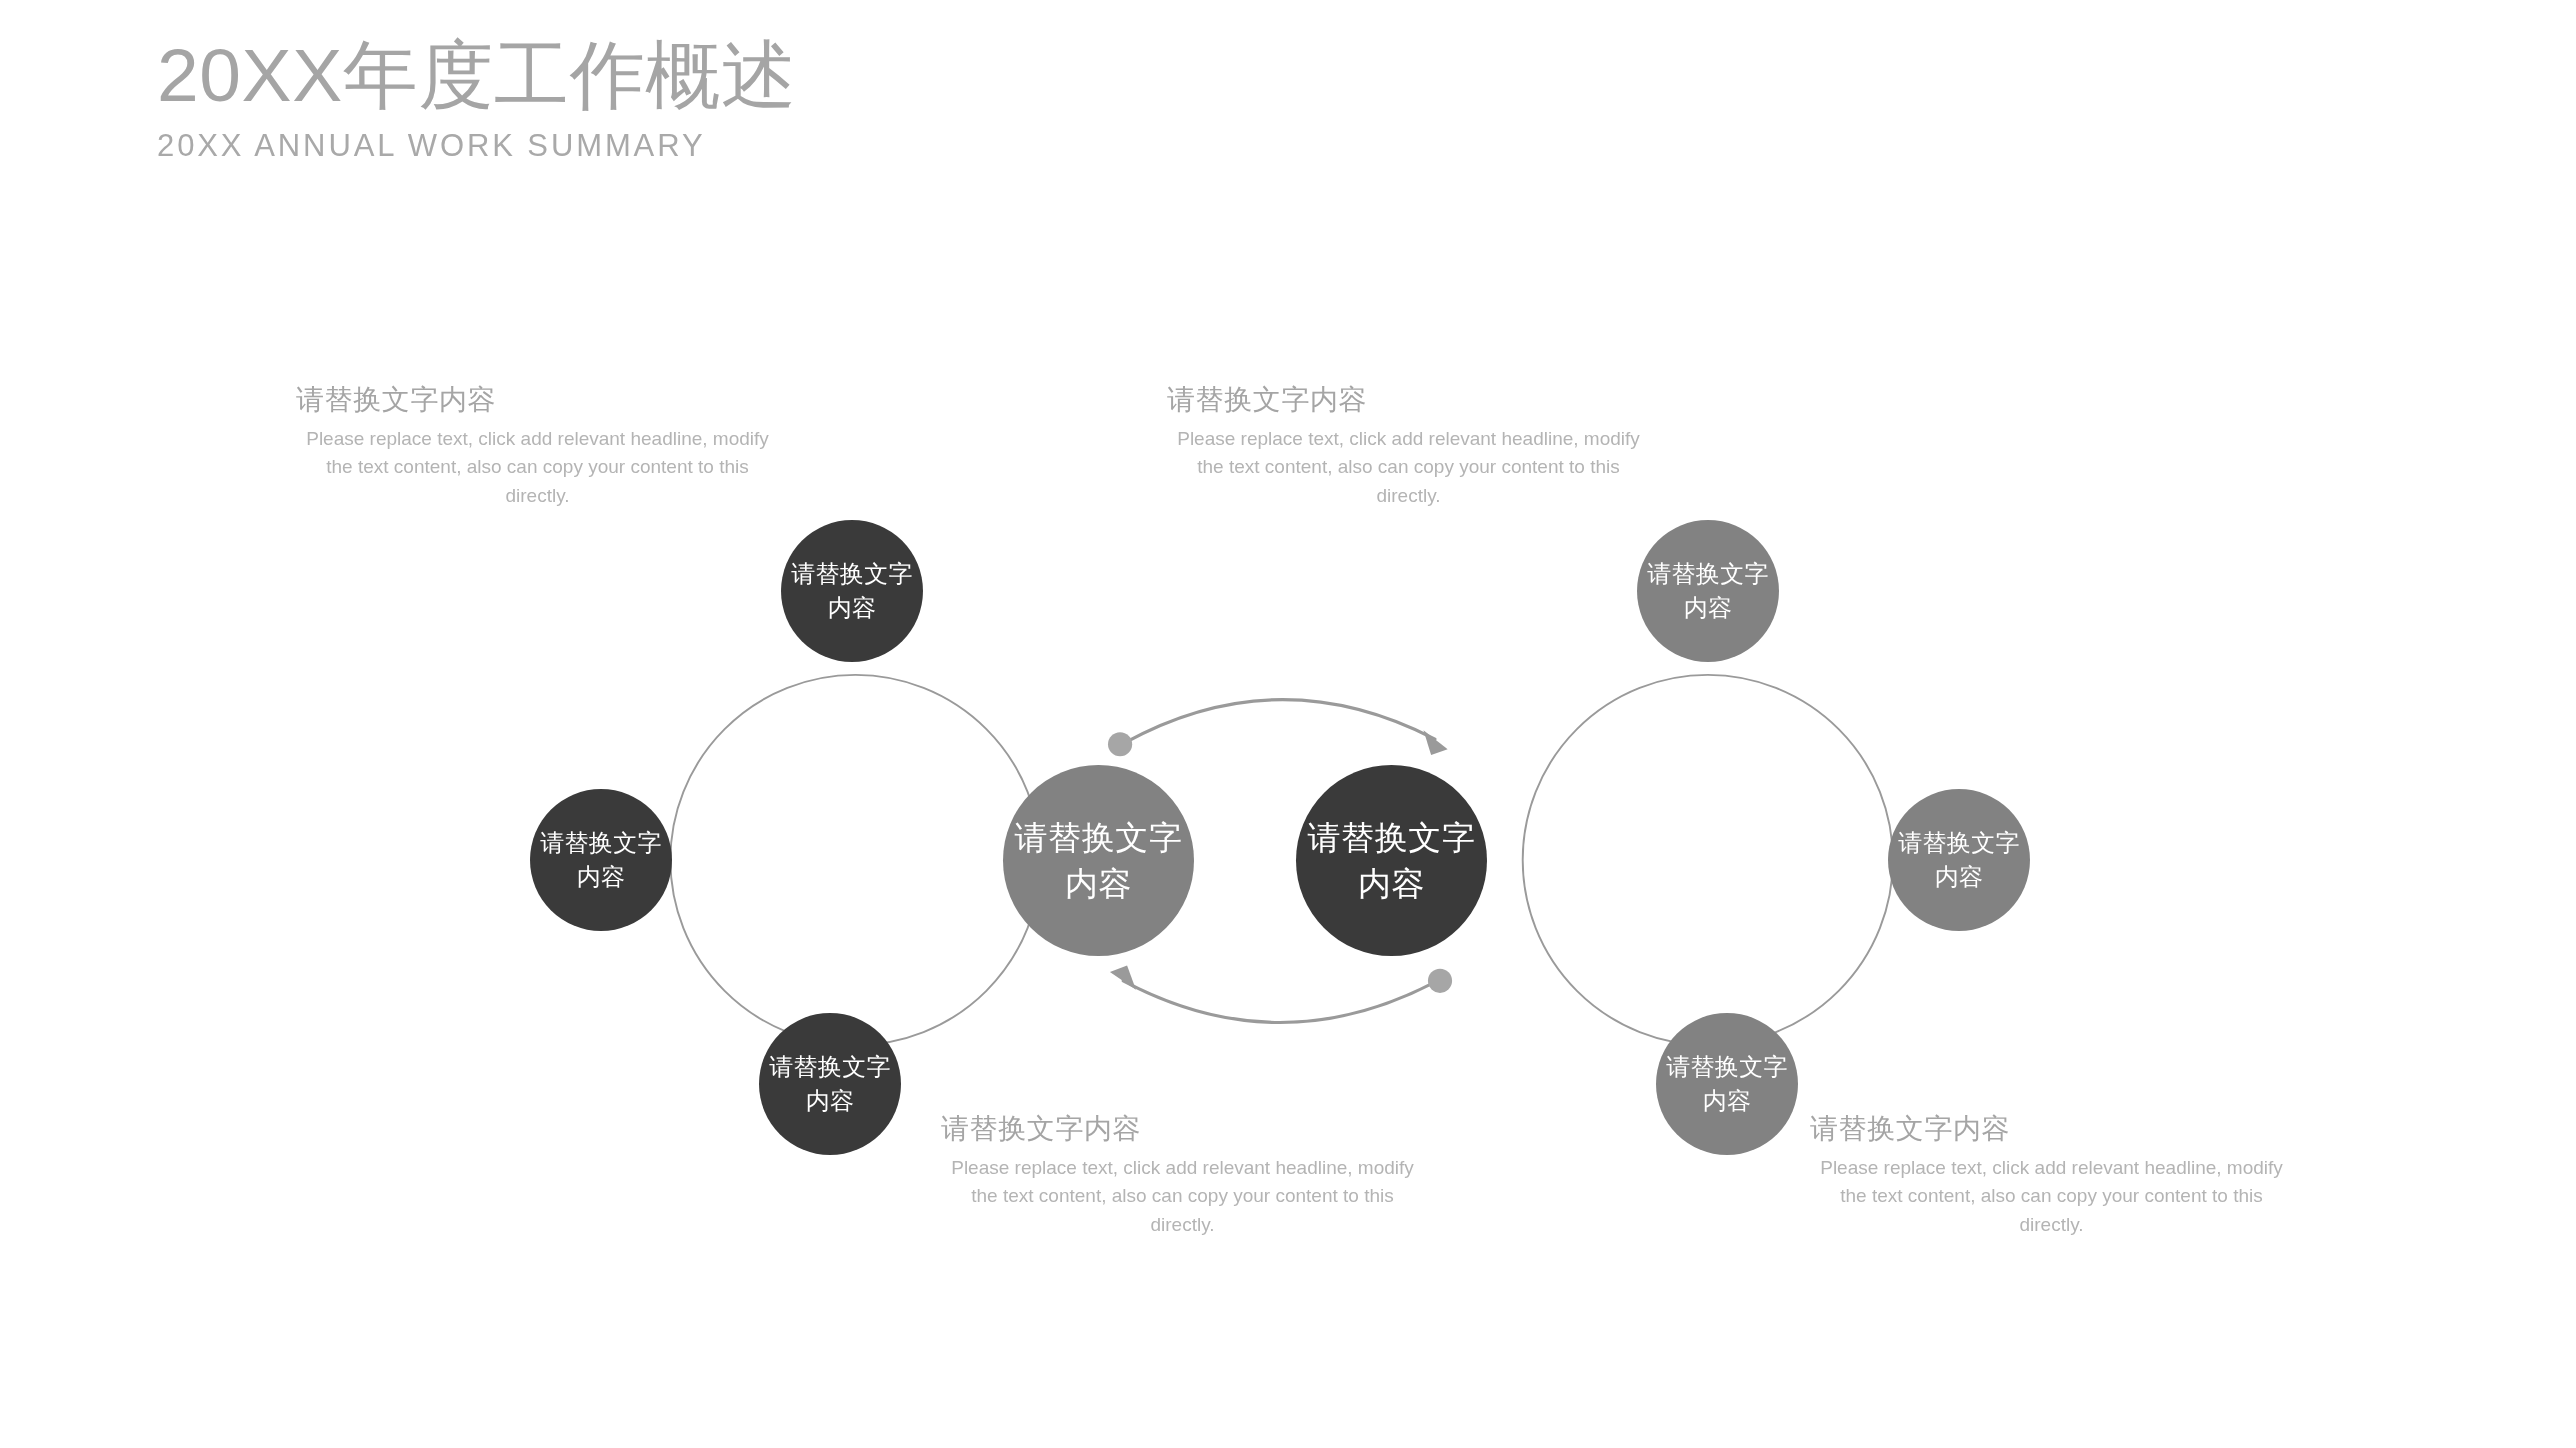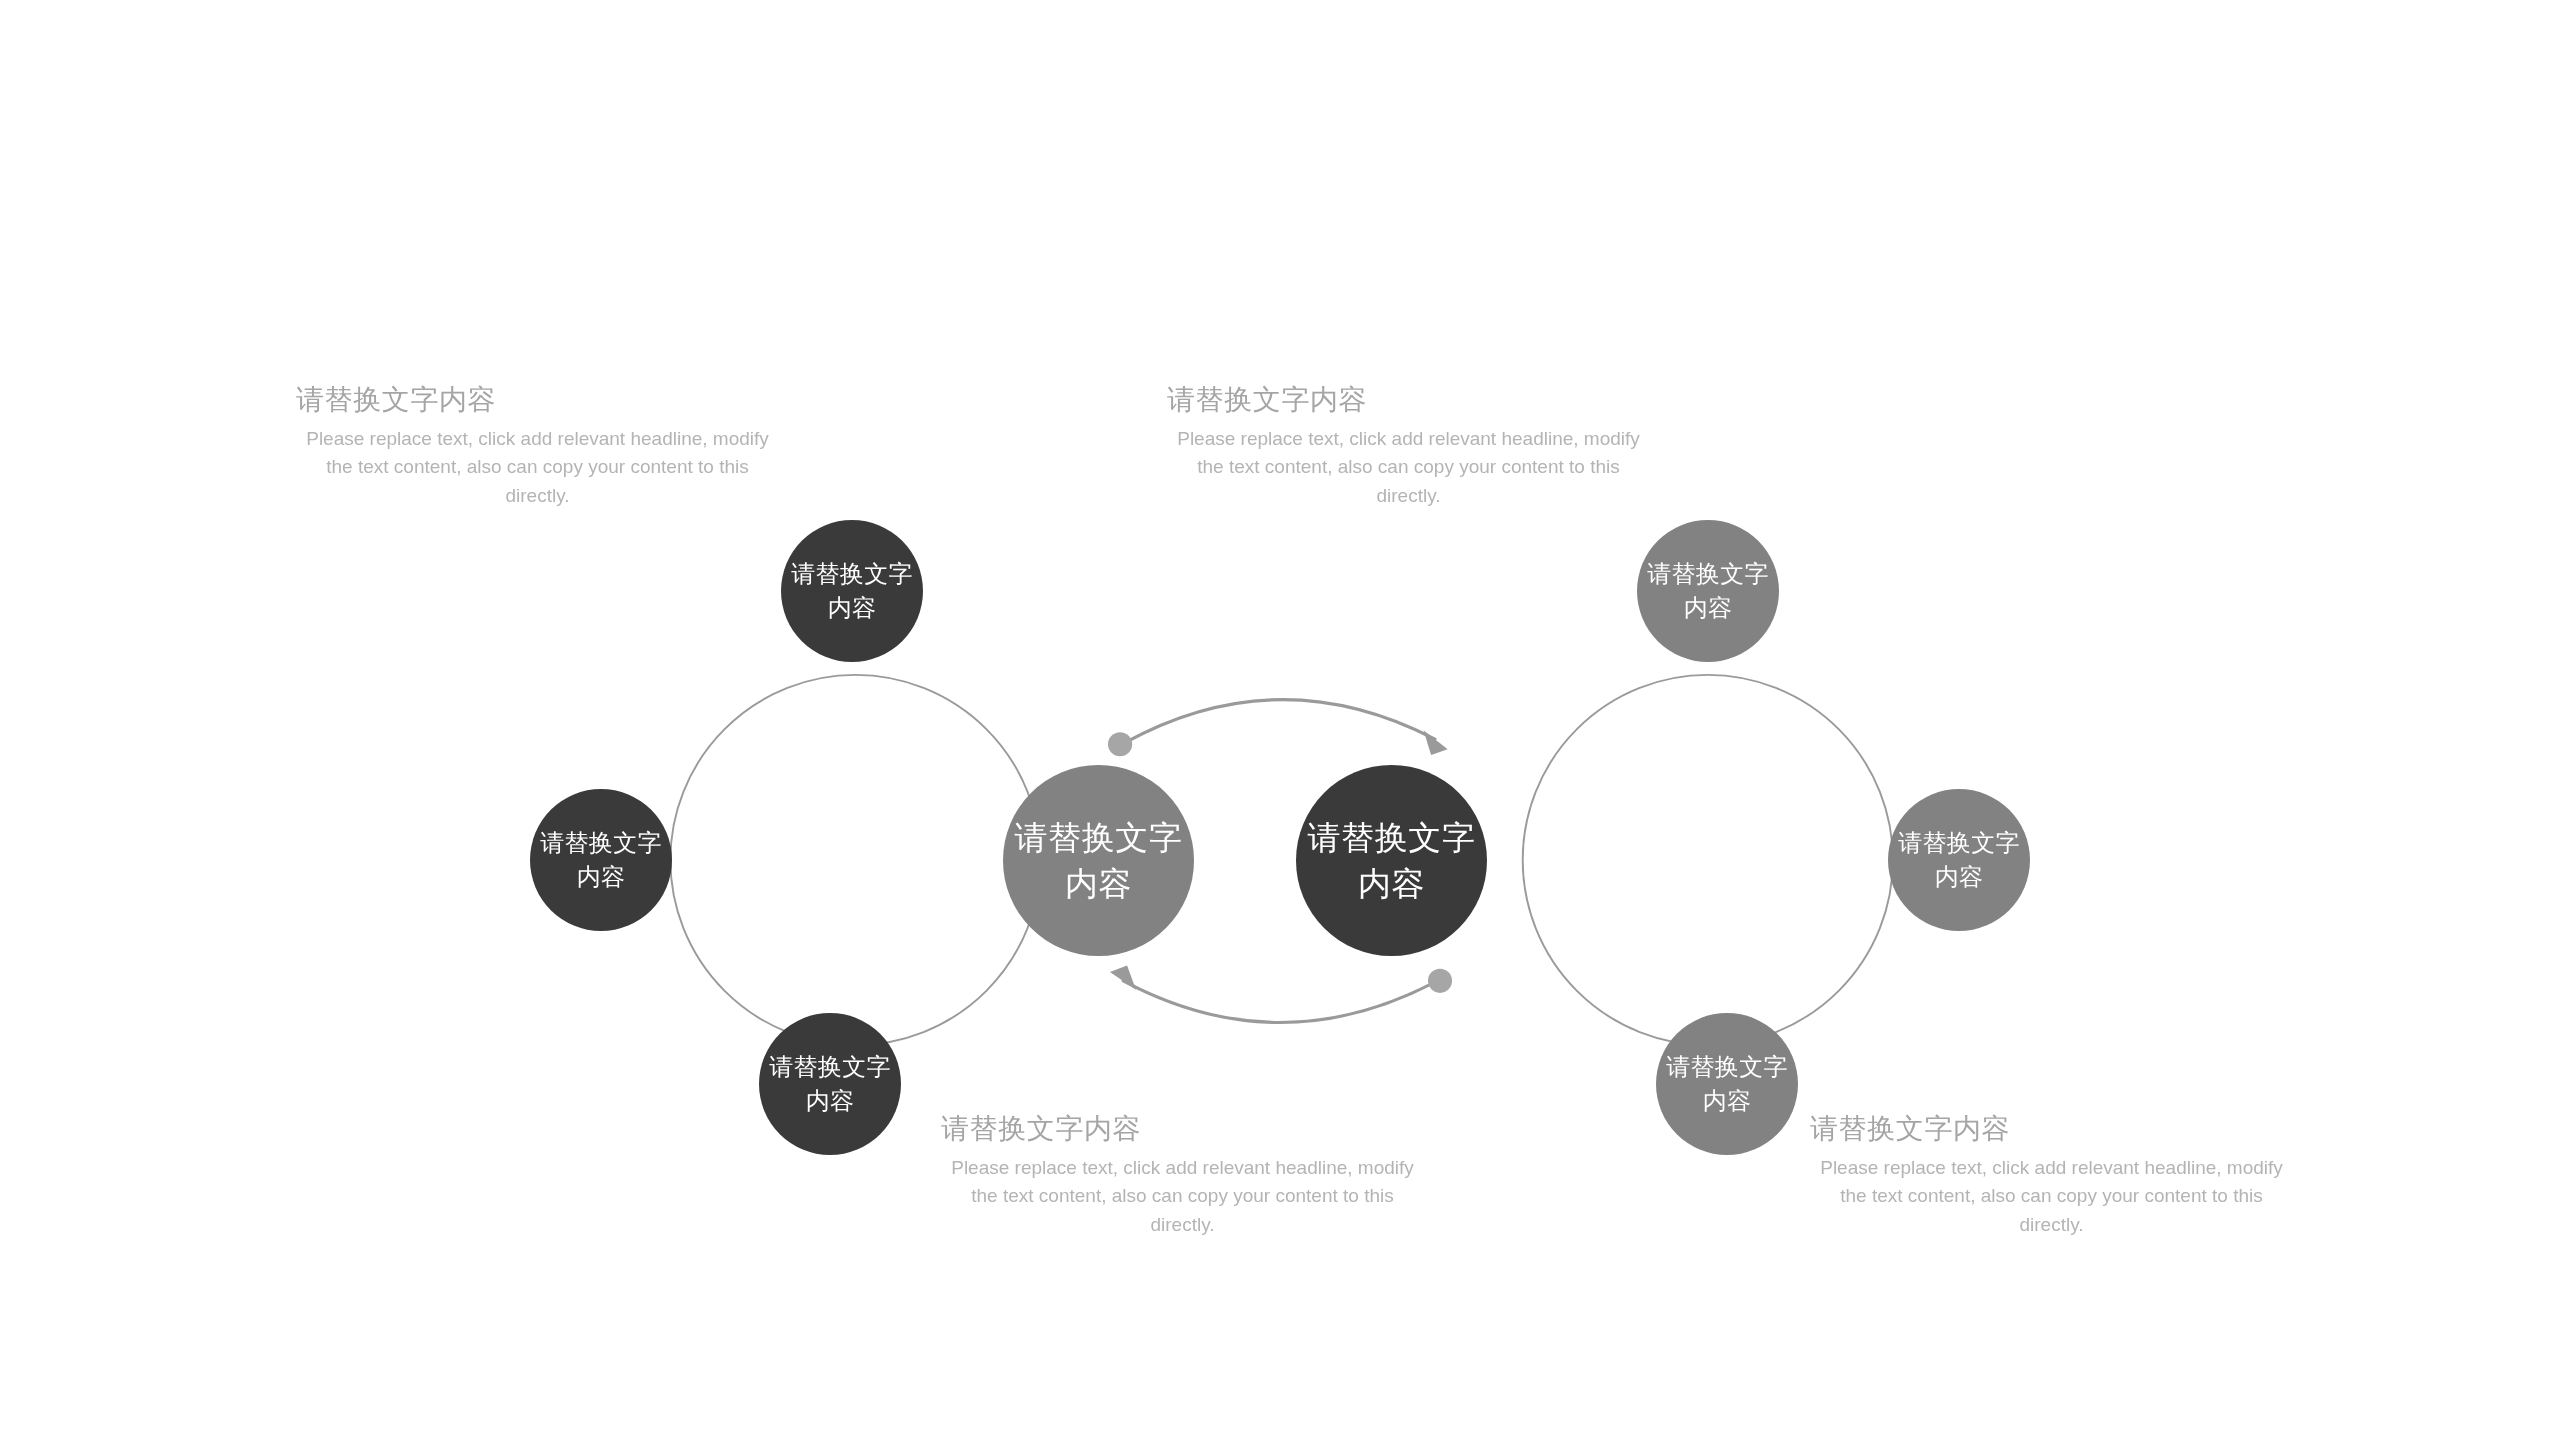"20XX年度工作概述" div { html: none -> <div>20XX年度工作概述</div> }
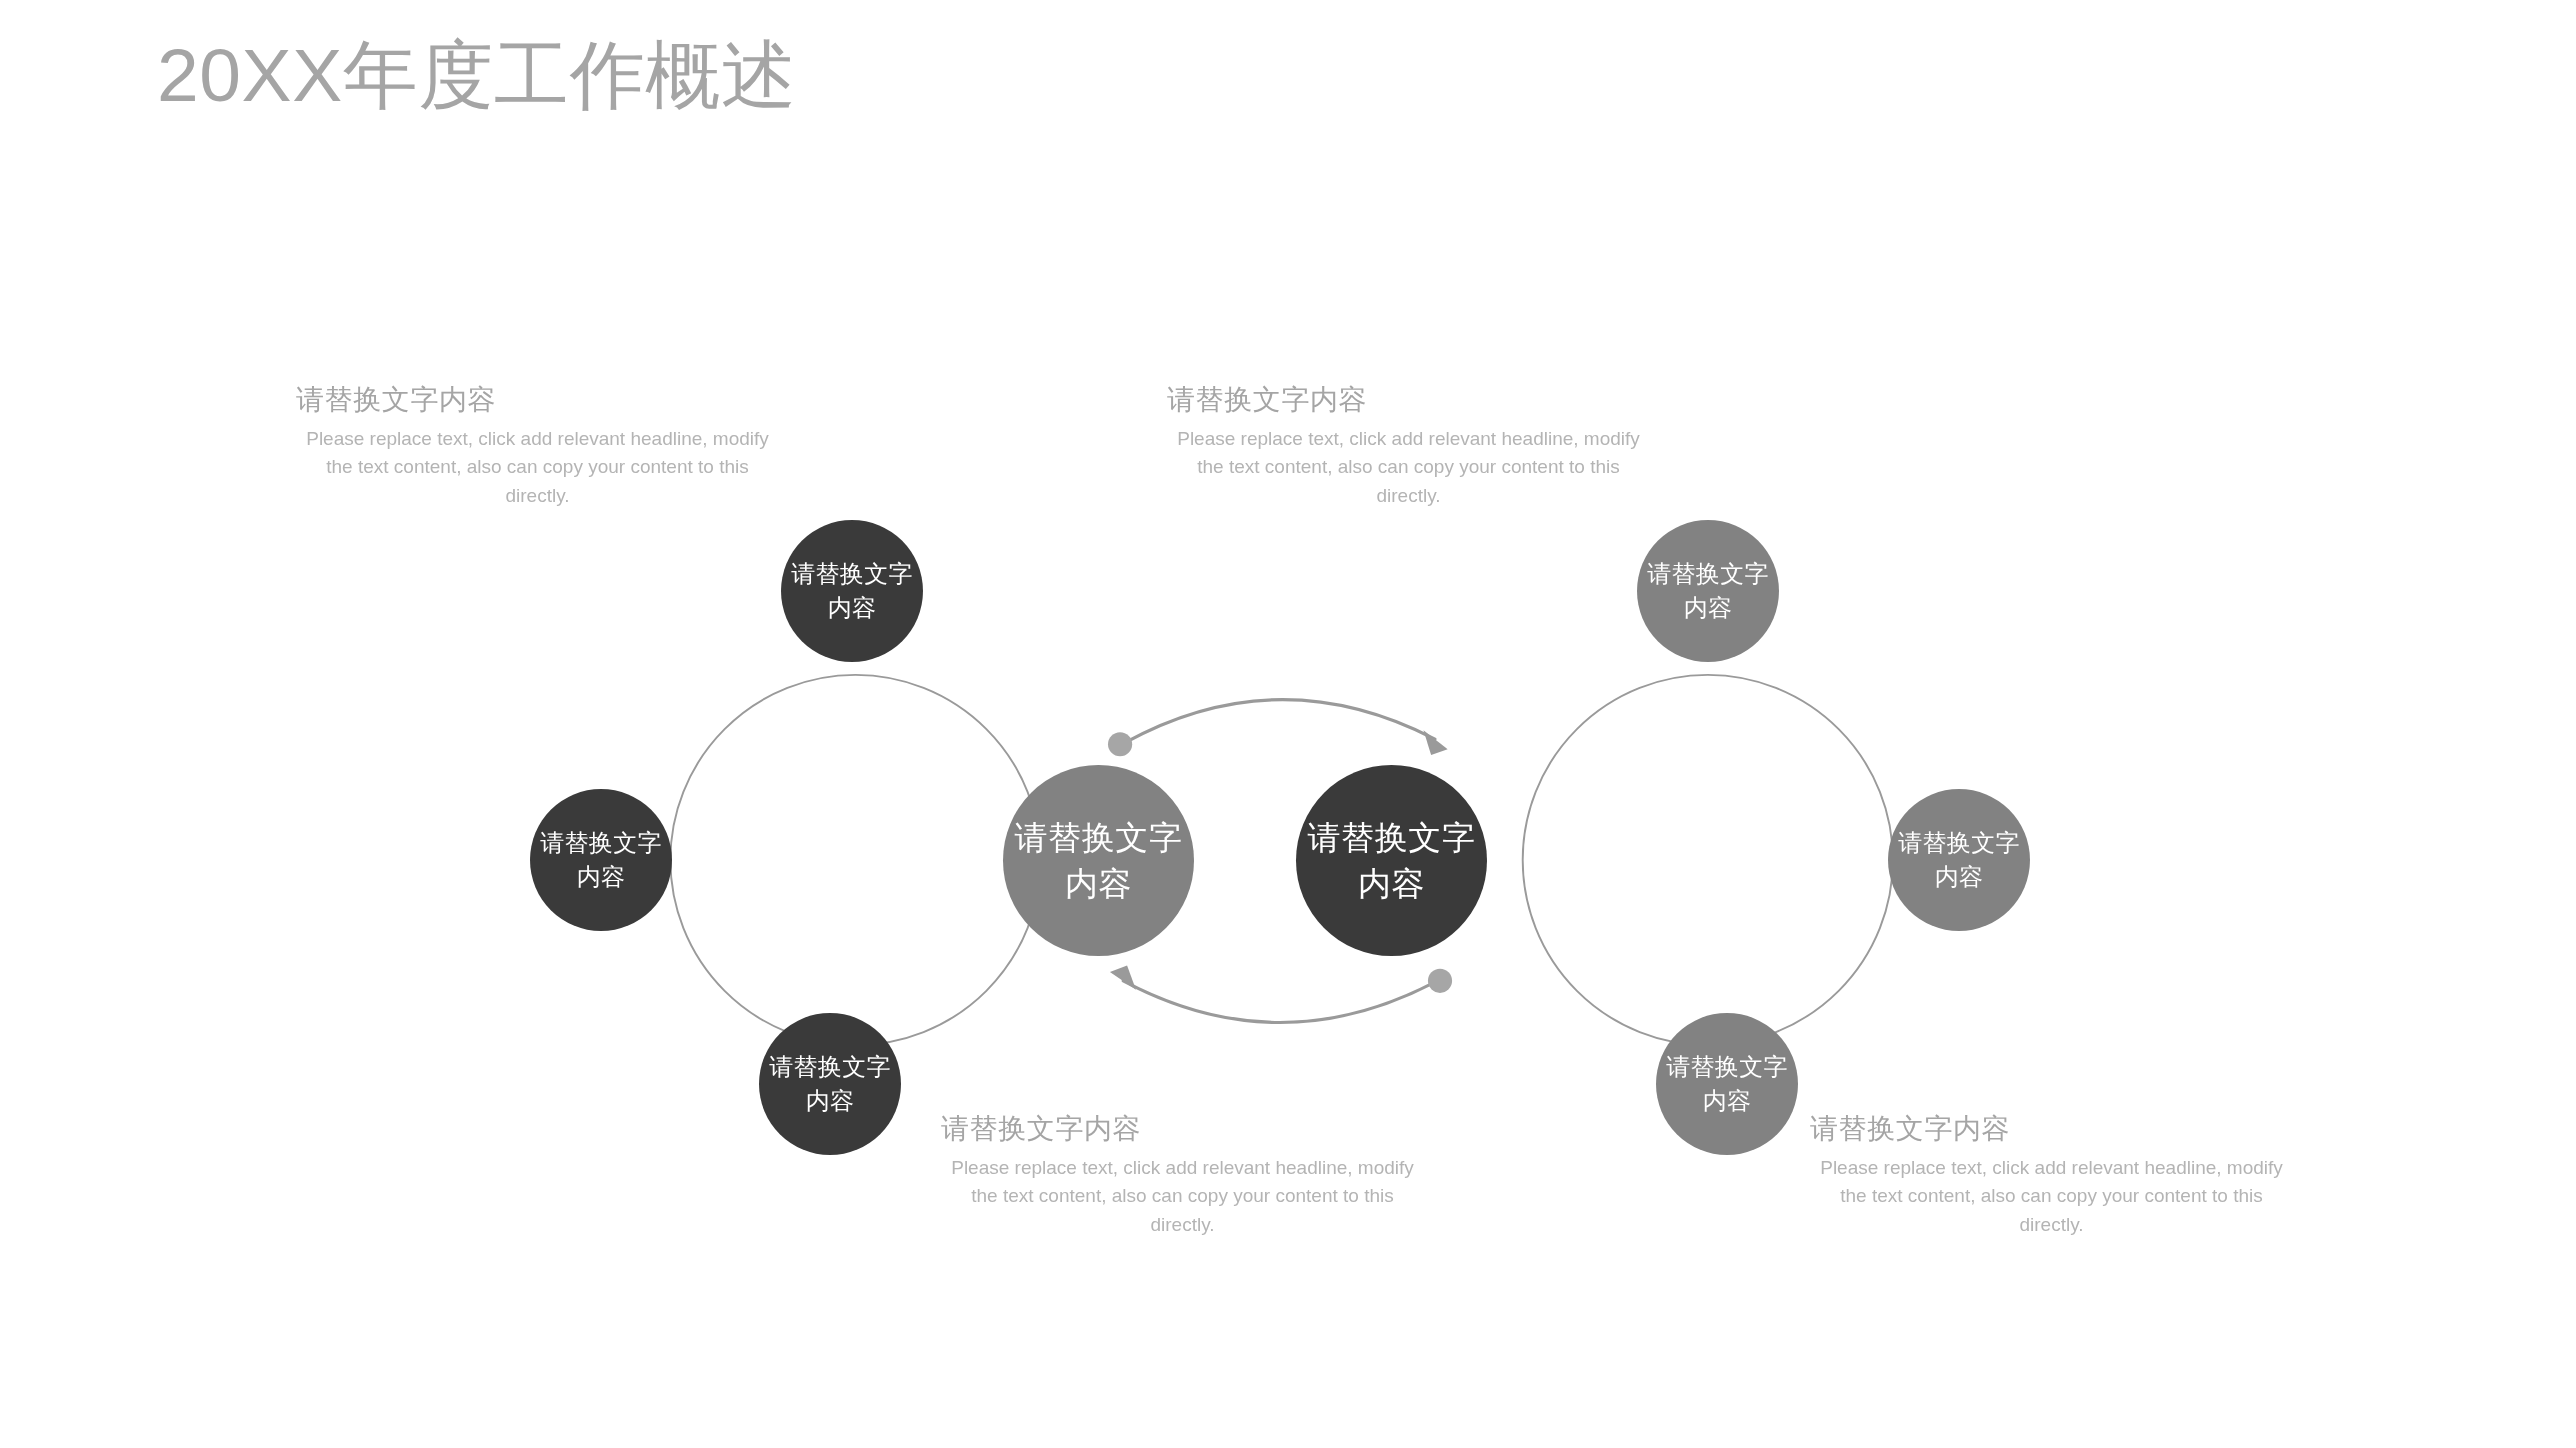"20XX ANNUAL WORK SUMMARY" div { html: none -> <div>20XX ANNUAL WORK SUMMARY</div> }
